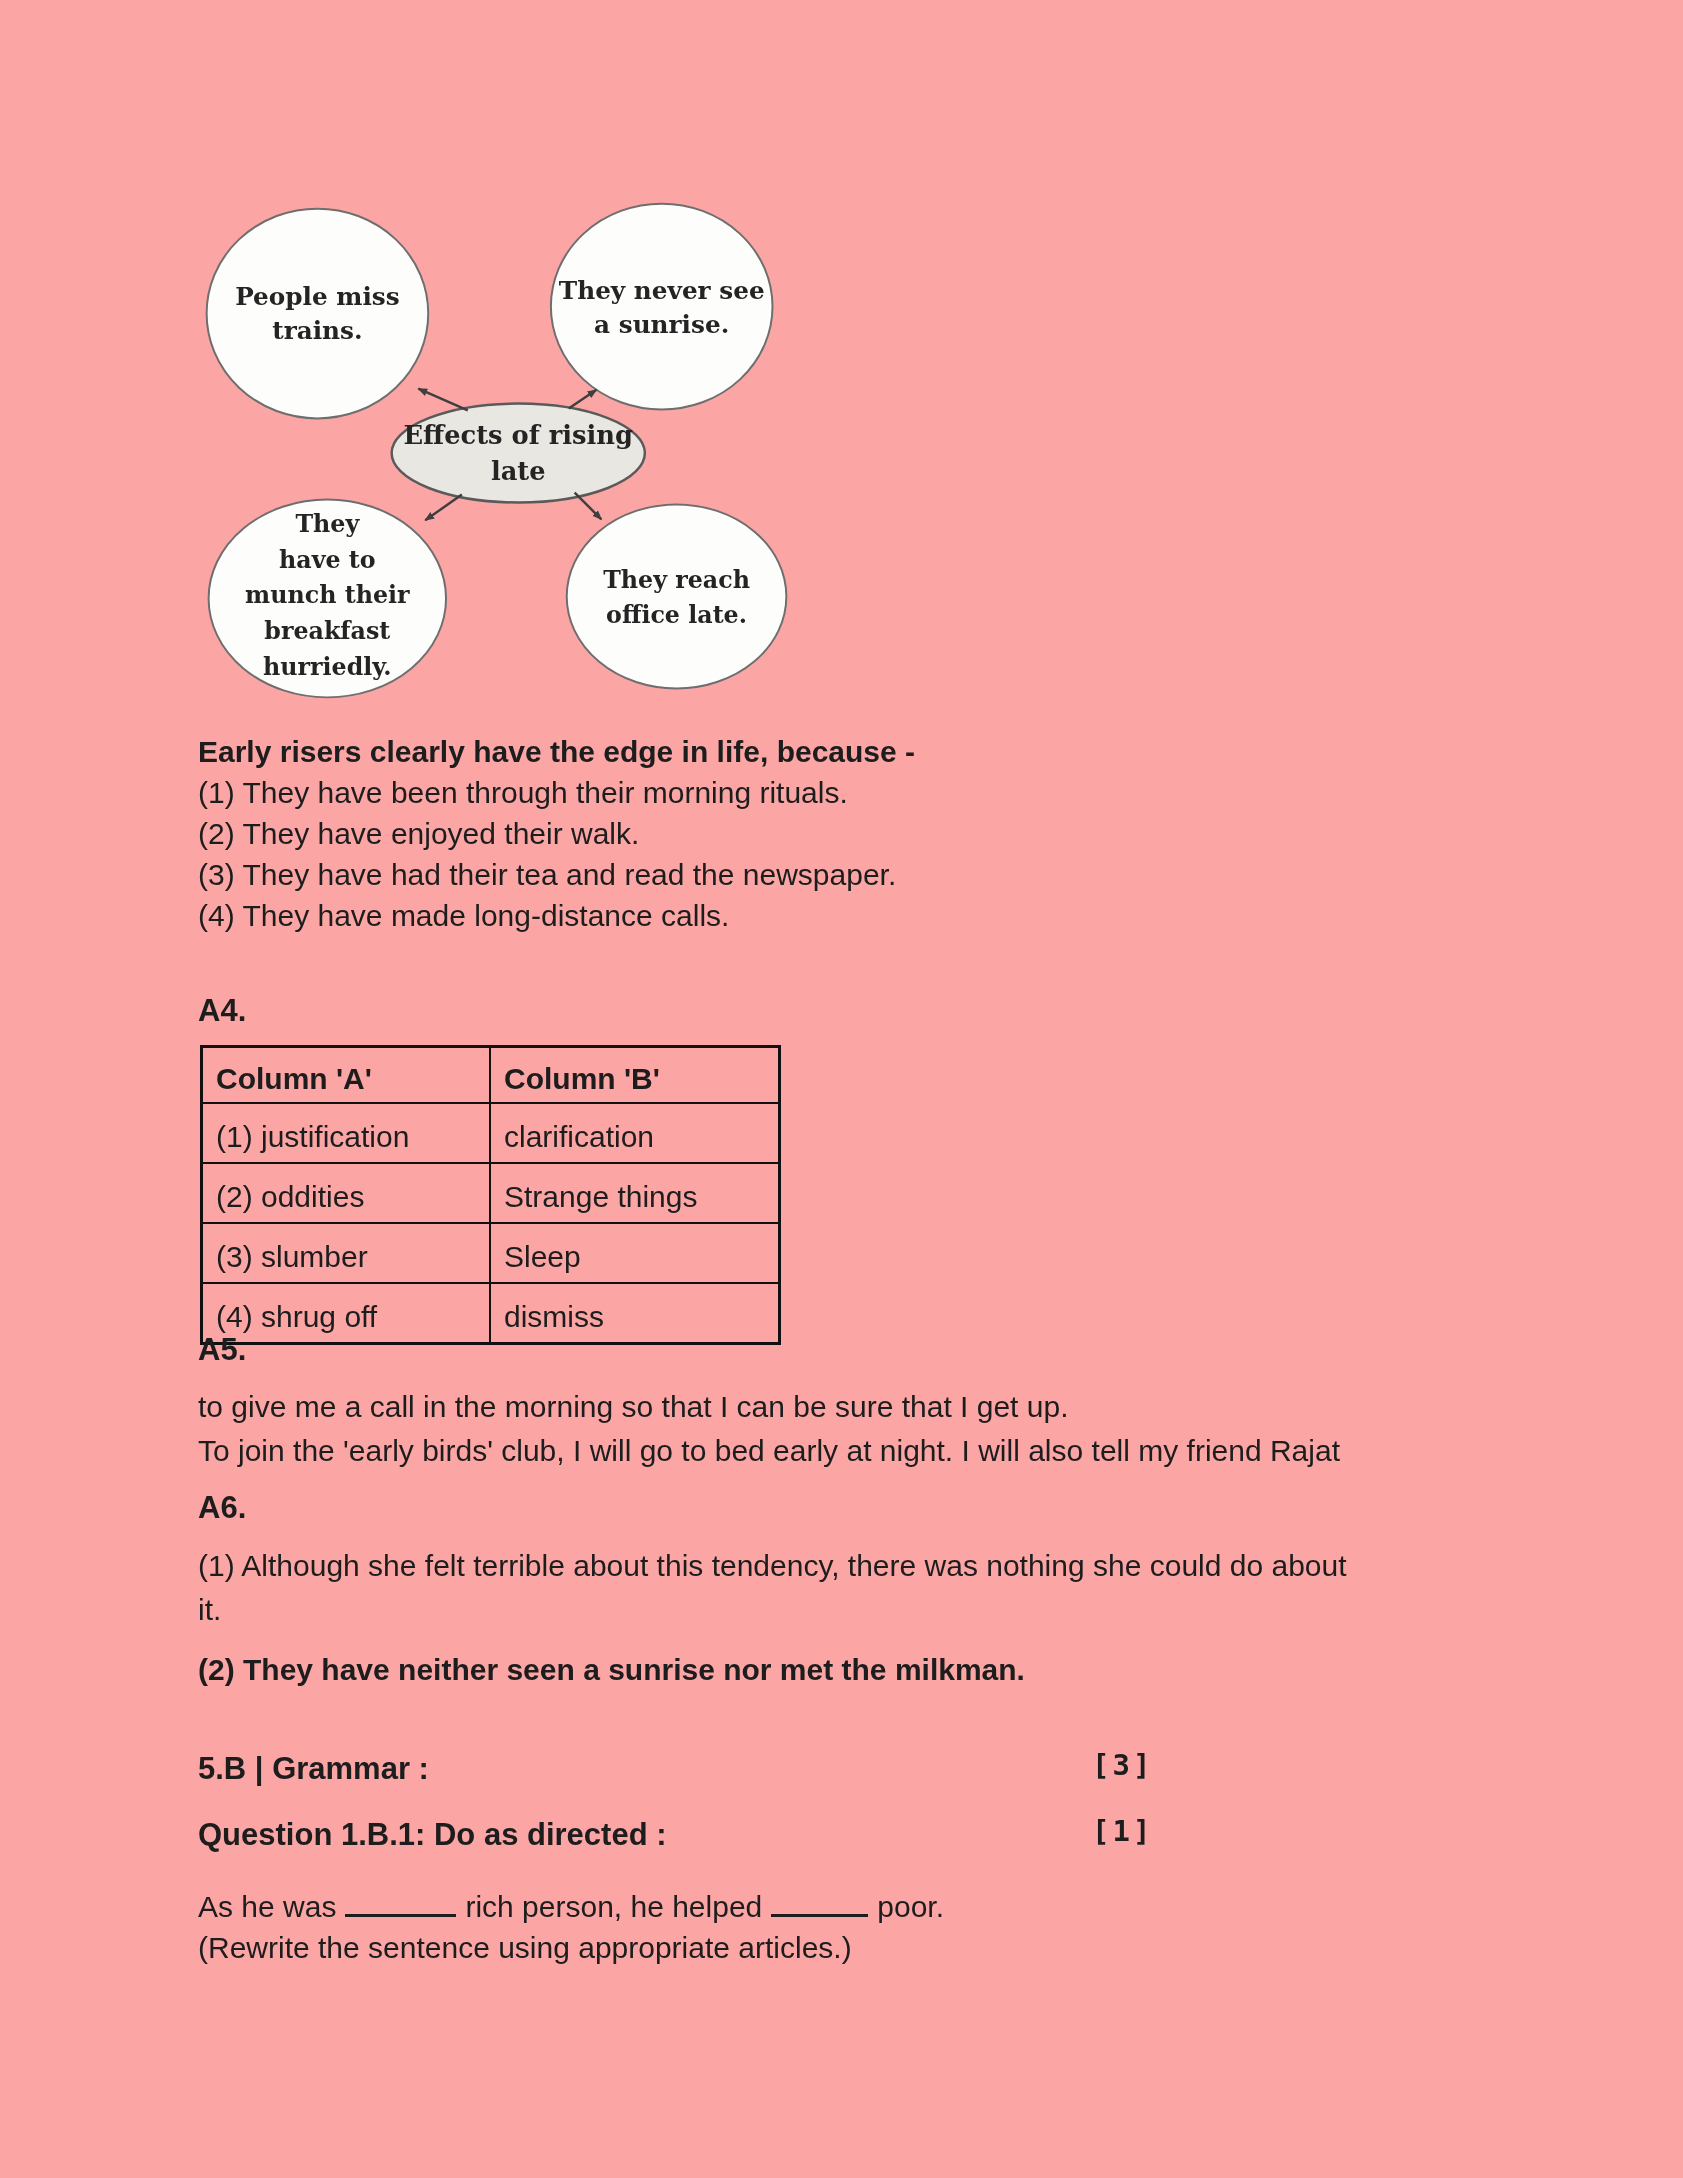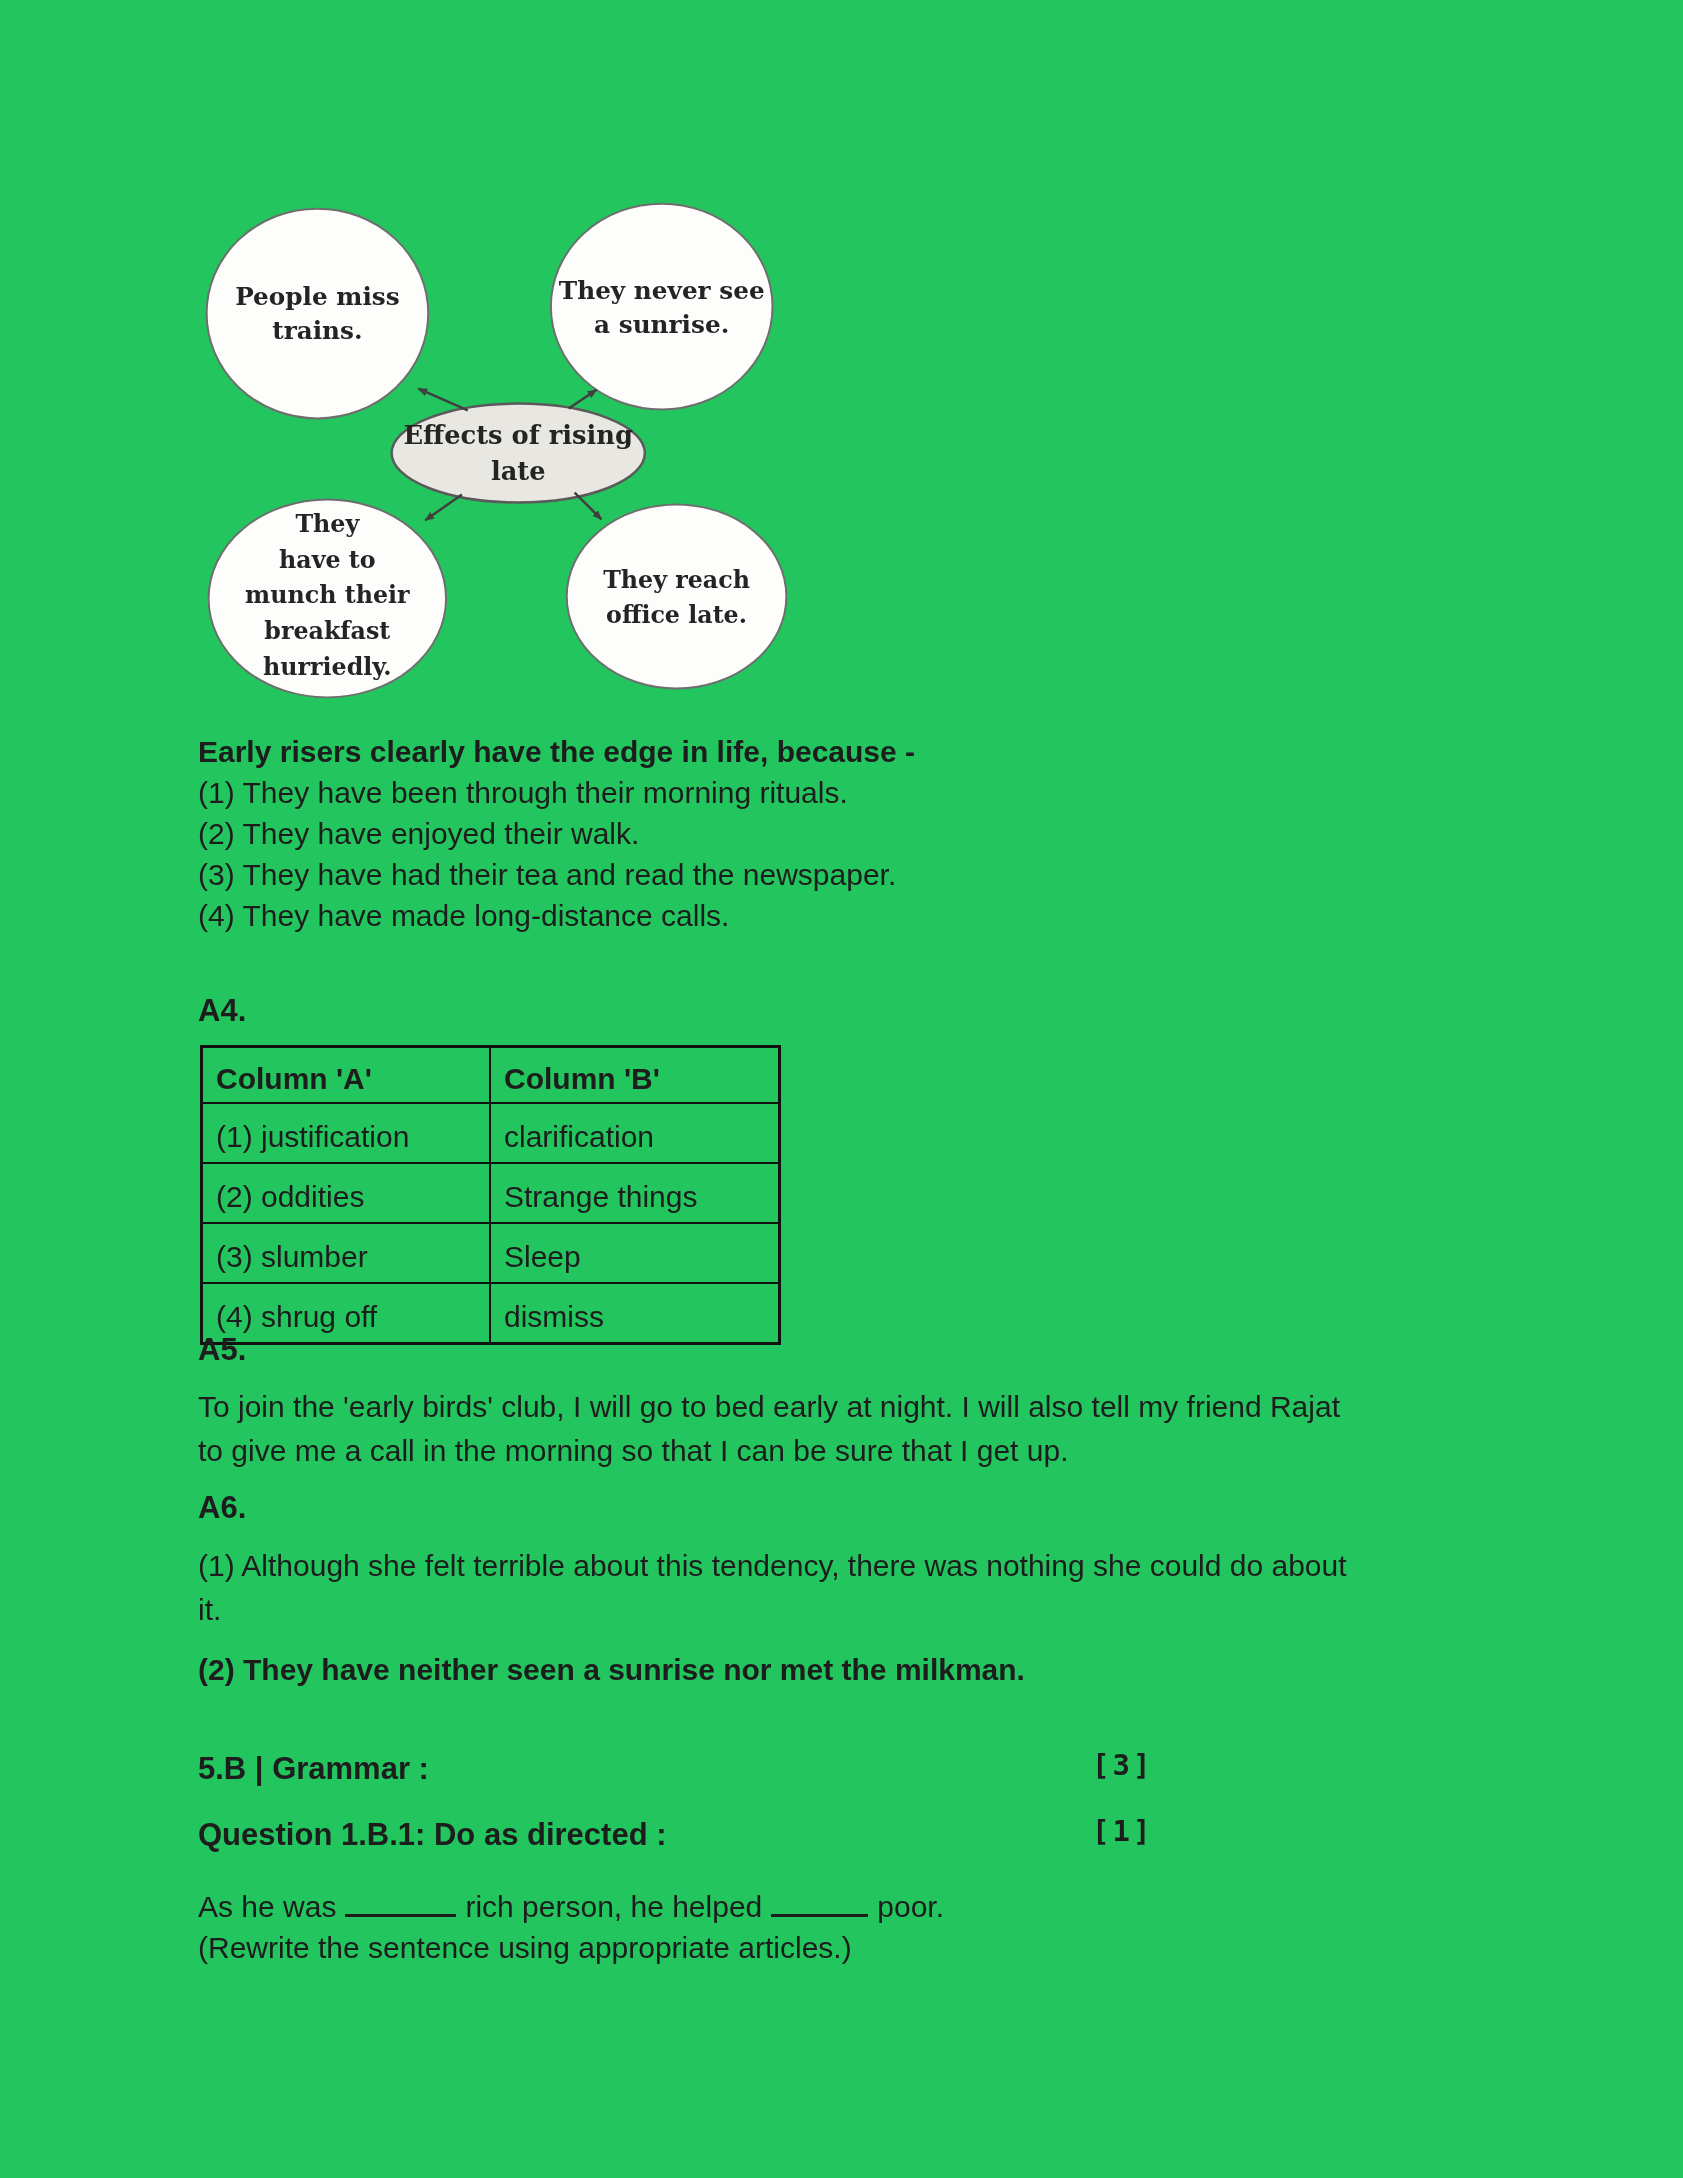"People miss" #page { background: #22c55e -> #fca5a5 }
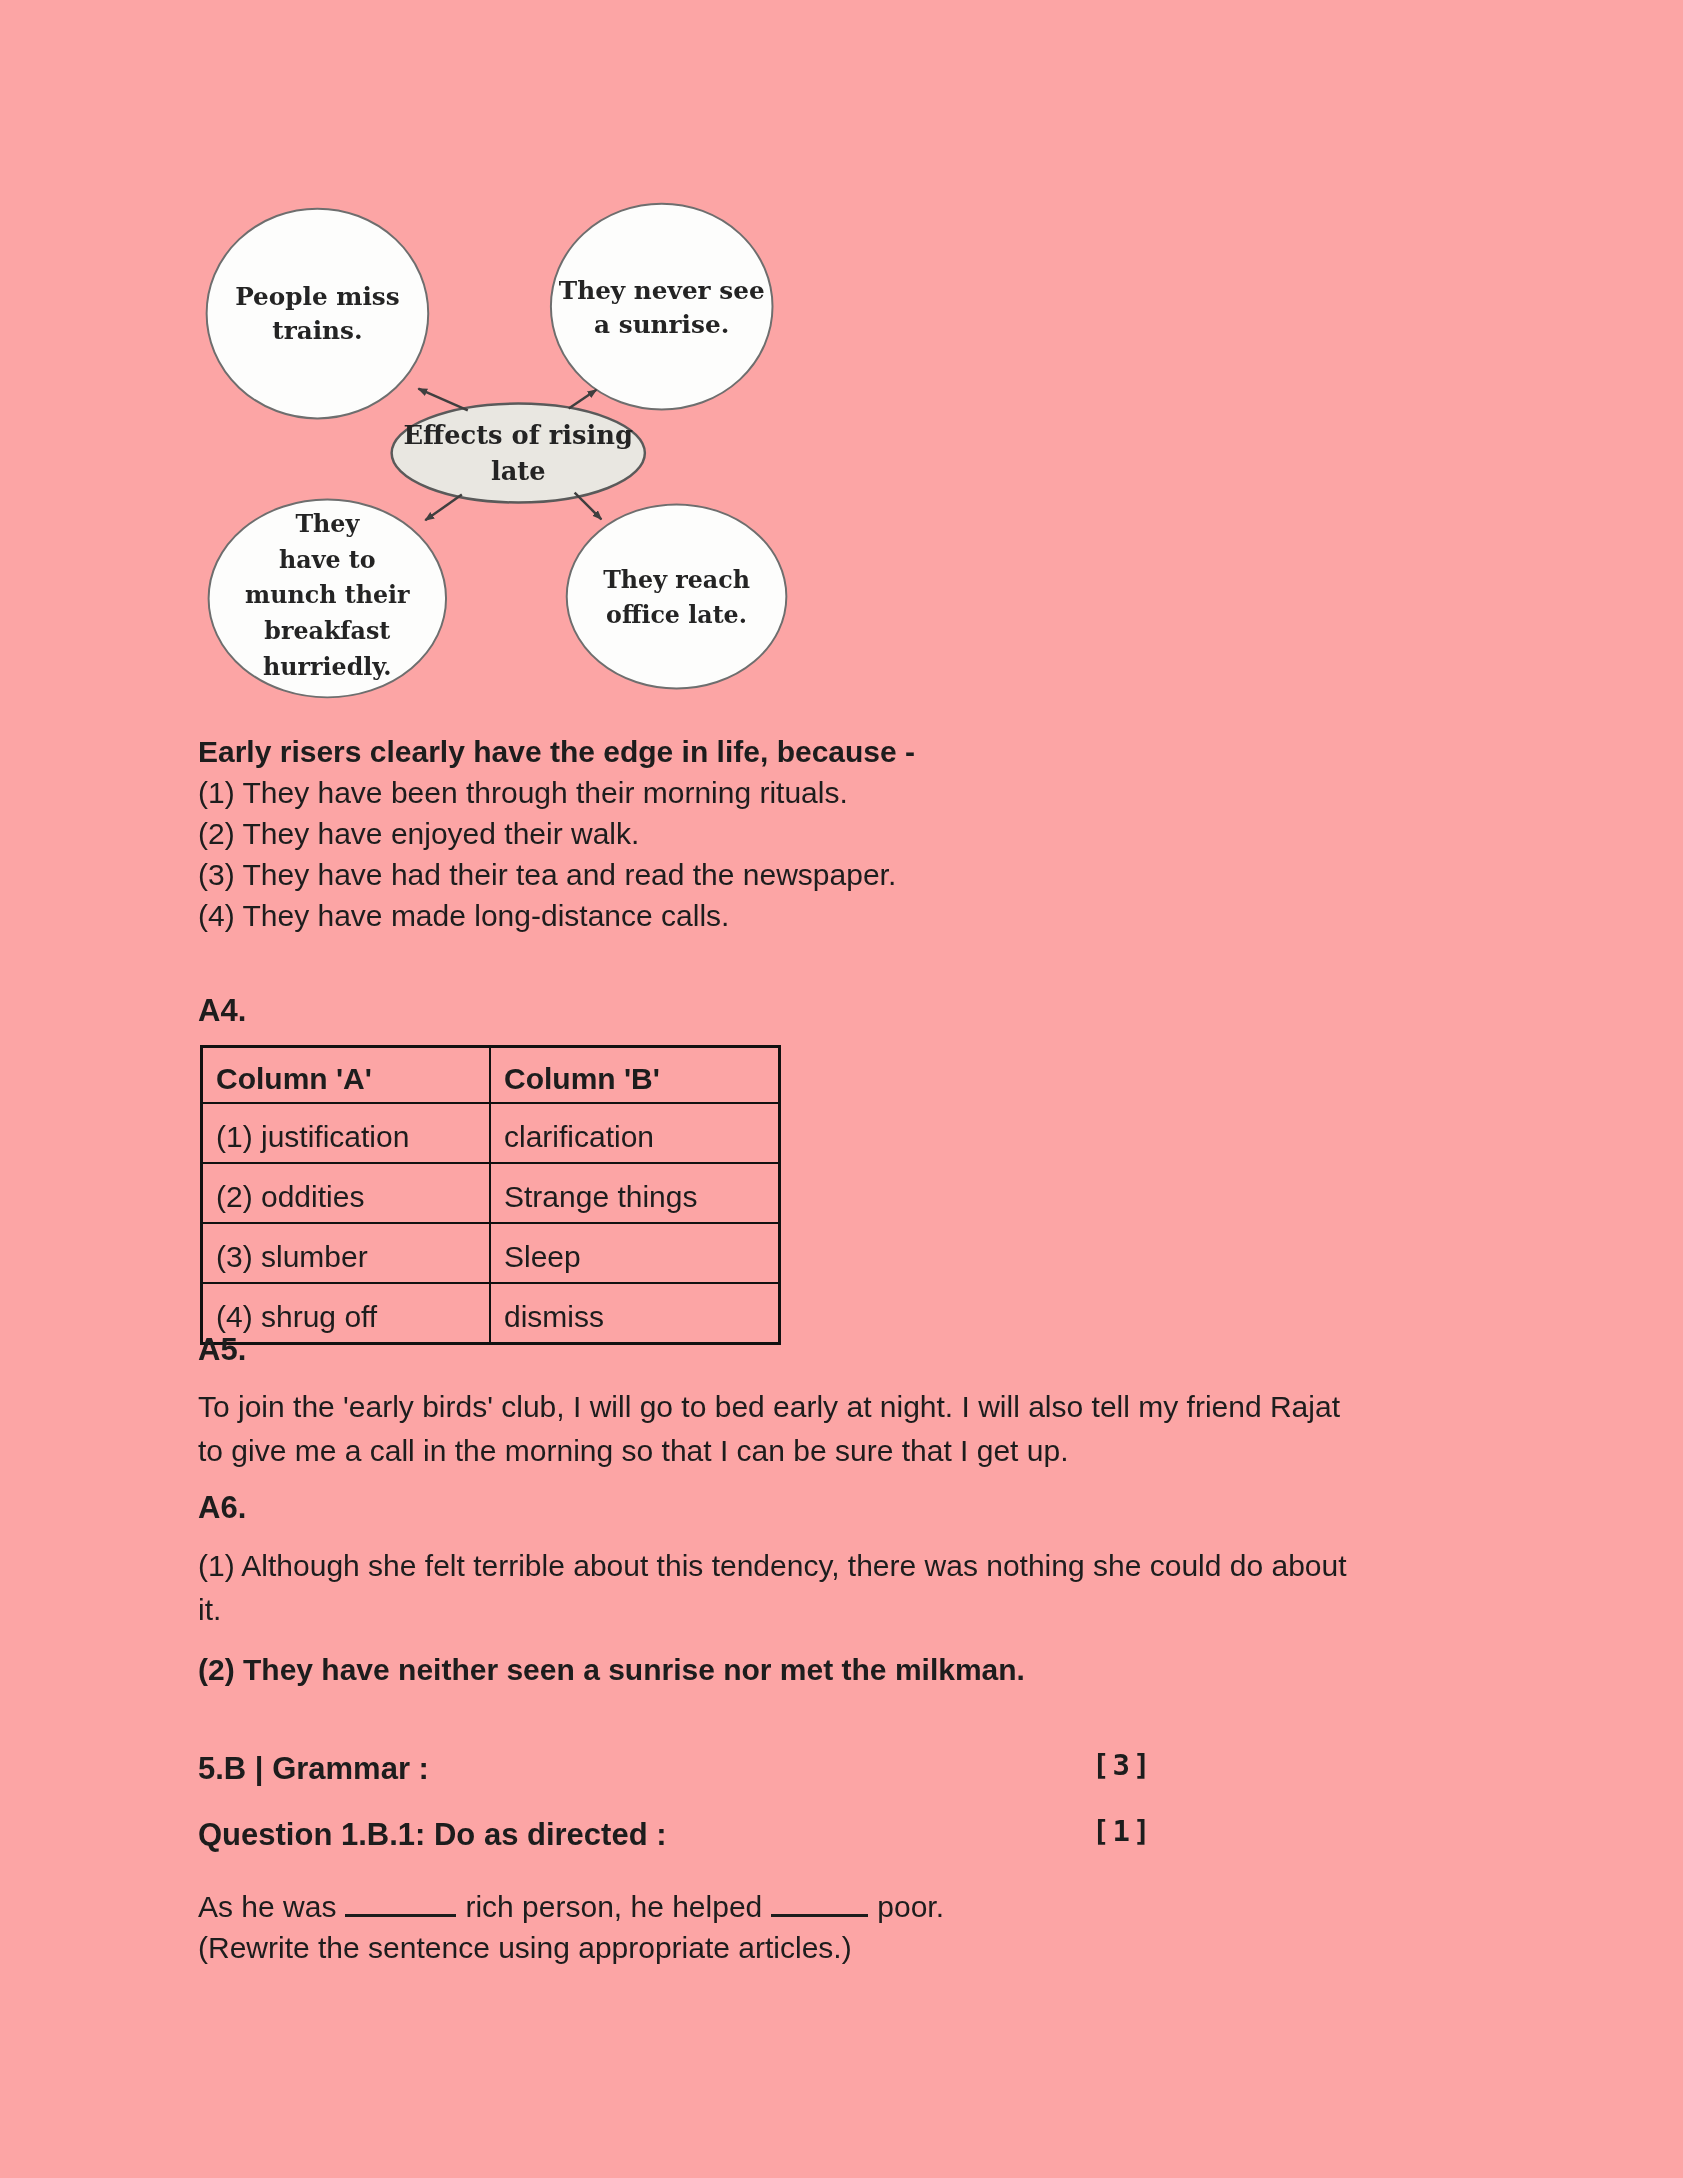"To join the 'early birds'" div.para-line { order: before "to give me a call" -> after "to give me a call" }
